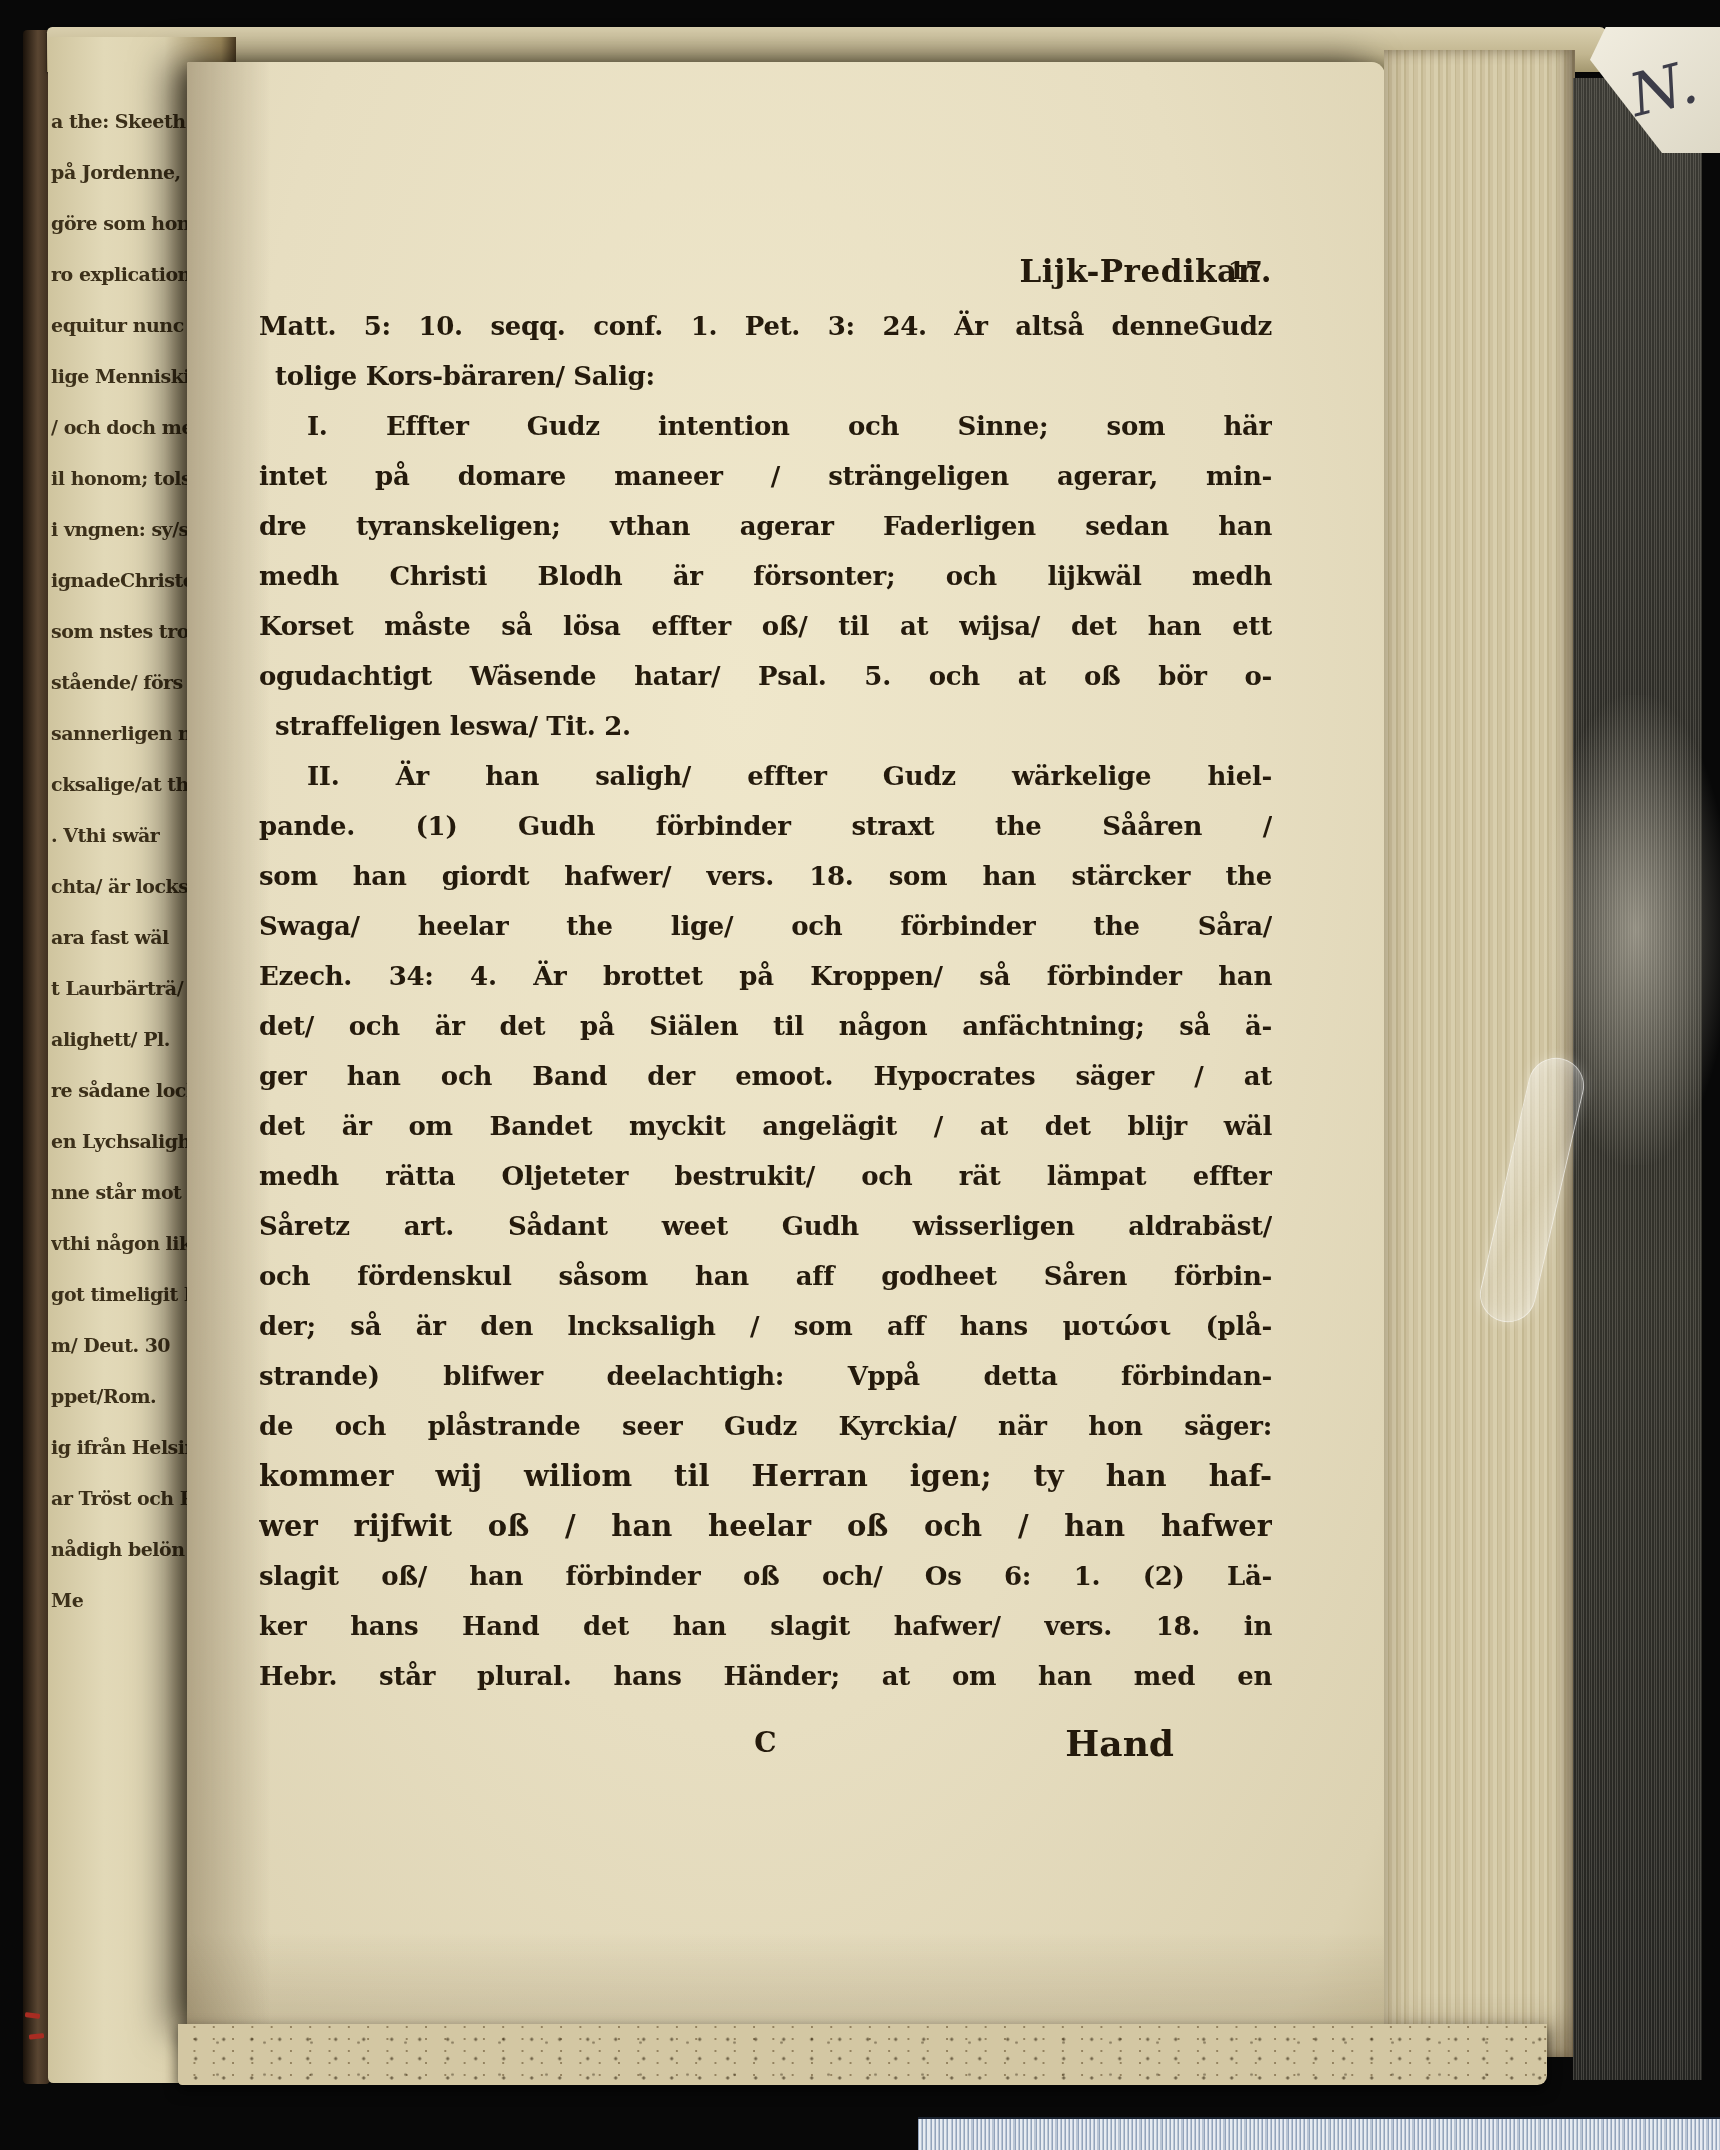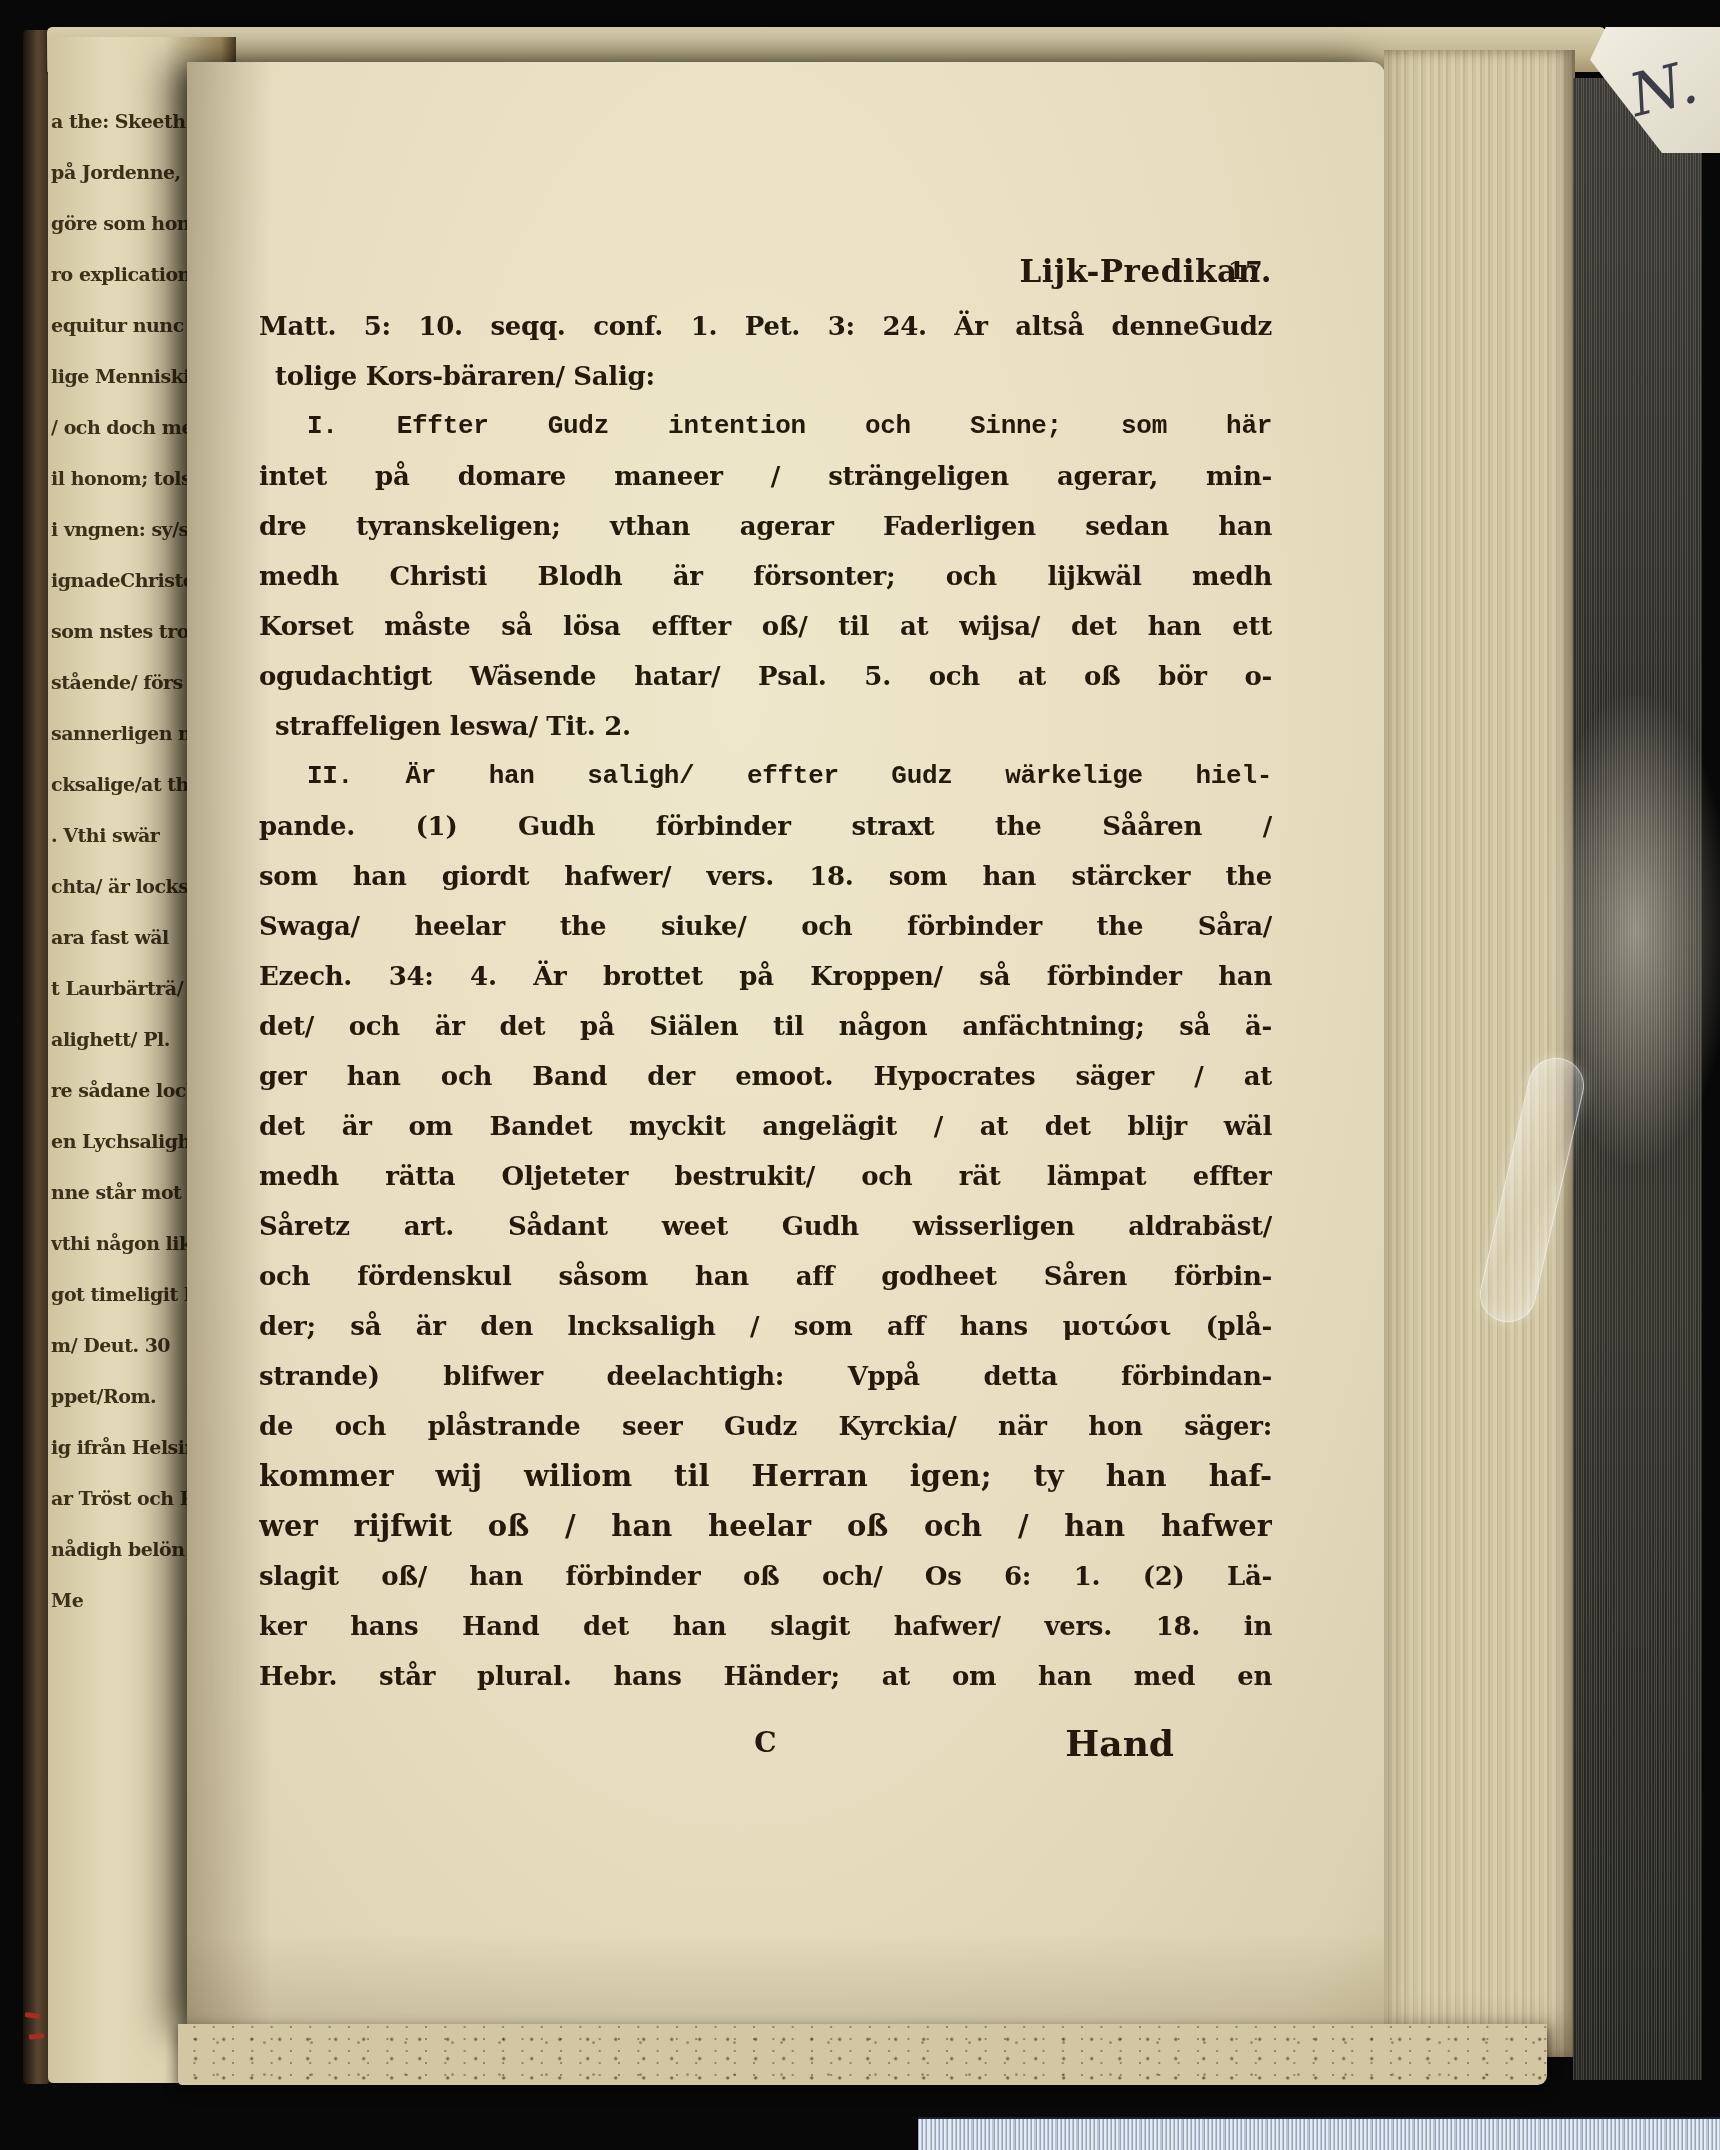"I. Effter Gudz intention och" .body-line.indent { font-family: Liberation Mono, monospace -> none }
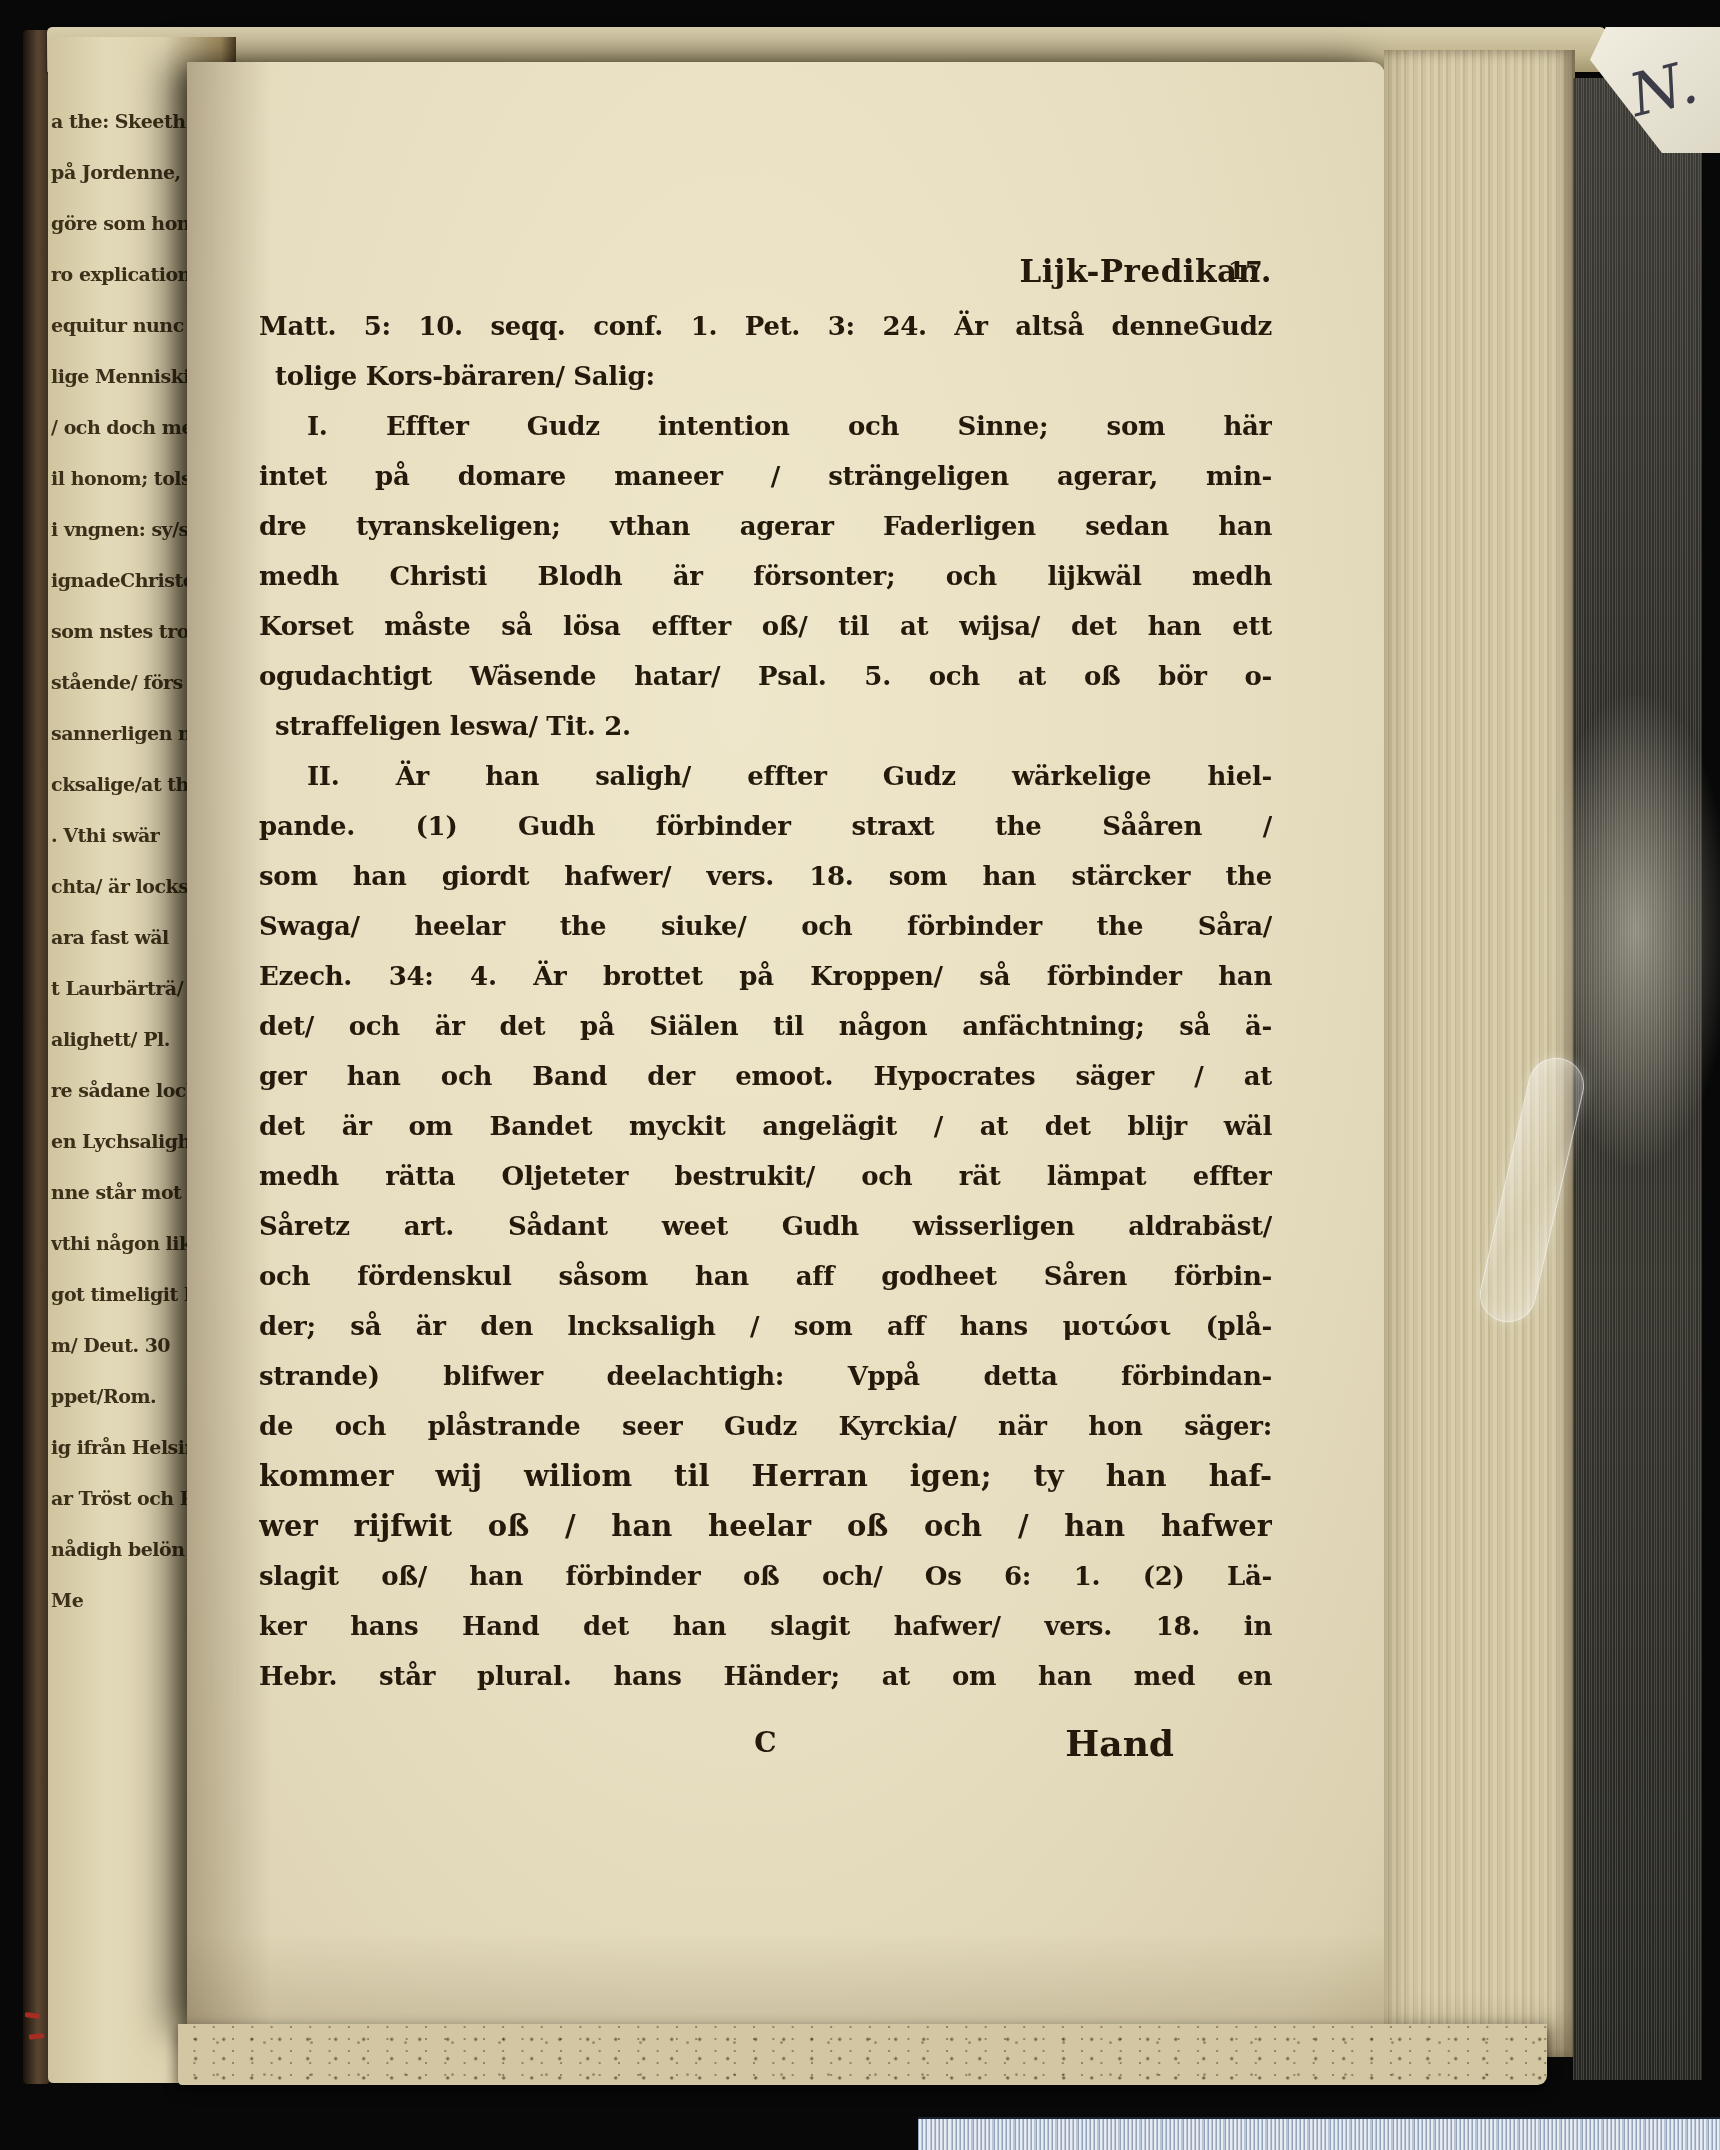"Swaga/ heelar the siuke/ och" div.body-line { text: siuke/ -> lige/ }
